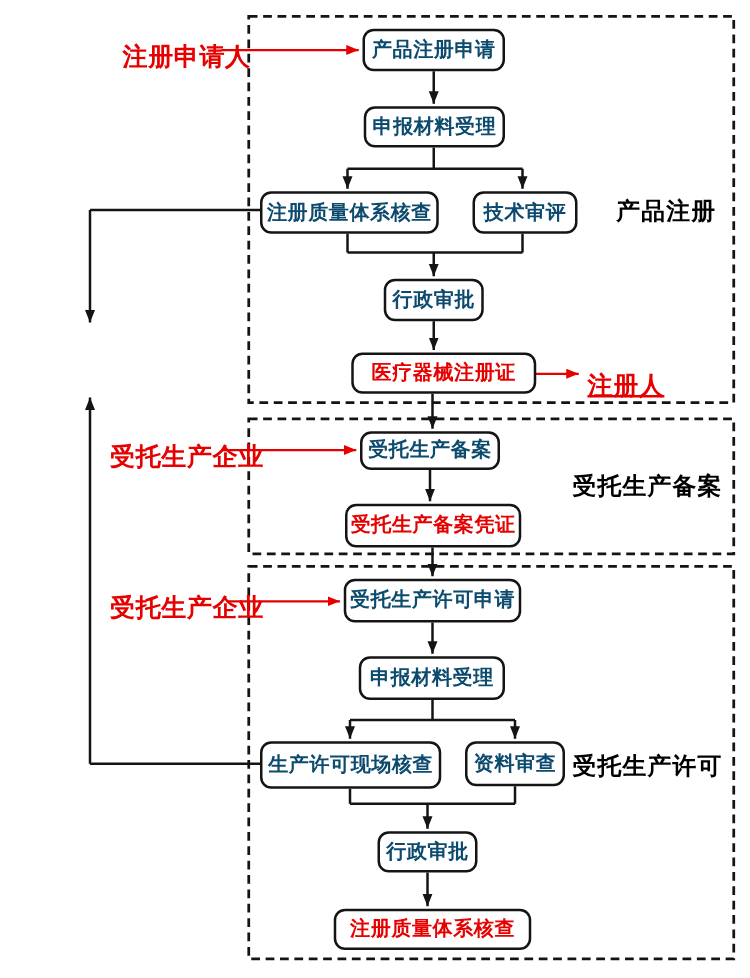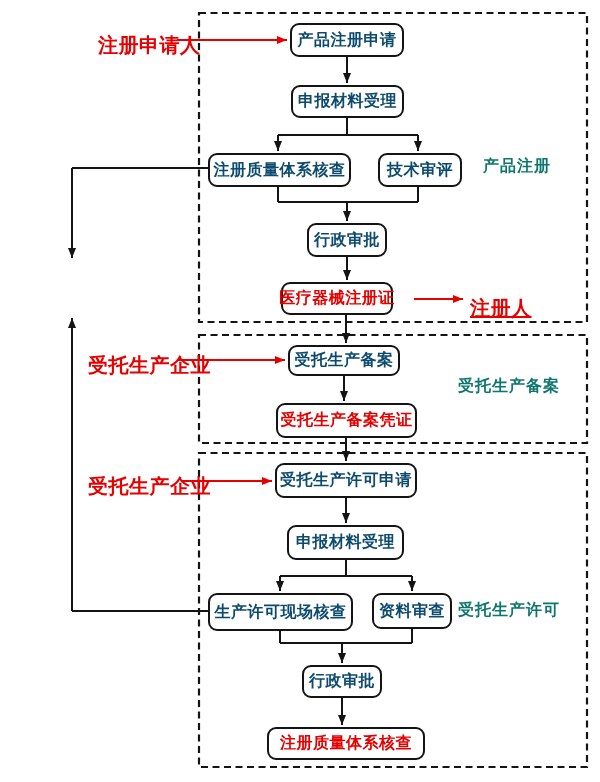"产品注册" .section-label { color: #0f766e -> #000000; font-size: 16px -> 19px; text-align: left -> center }
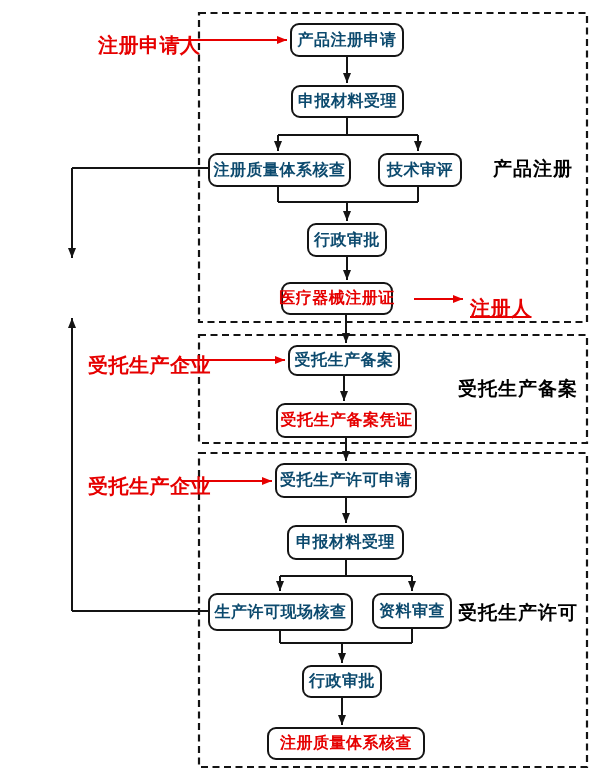"医疗器械注册证" div.node { width: 112px -> 148px }
